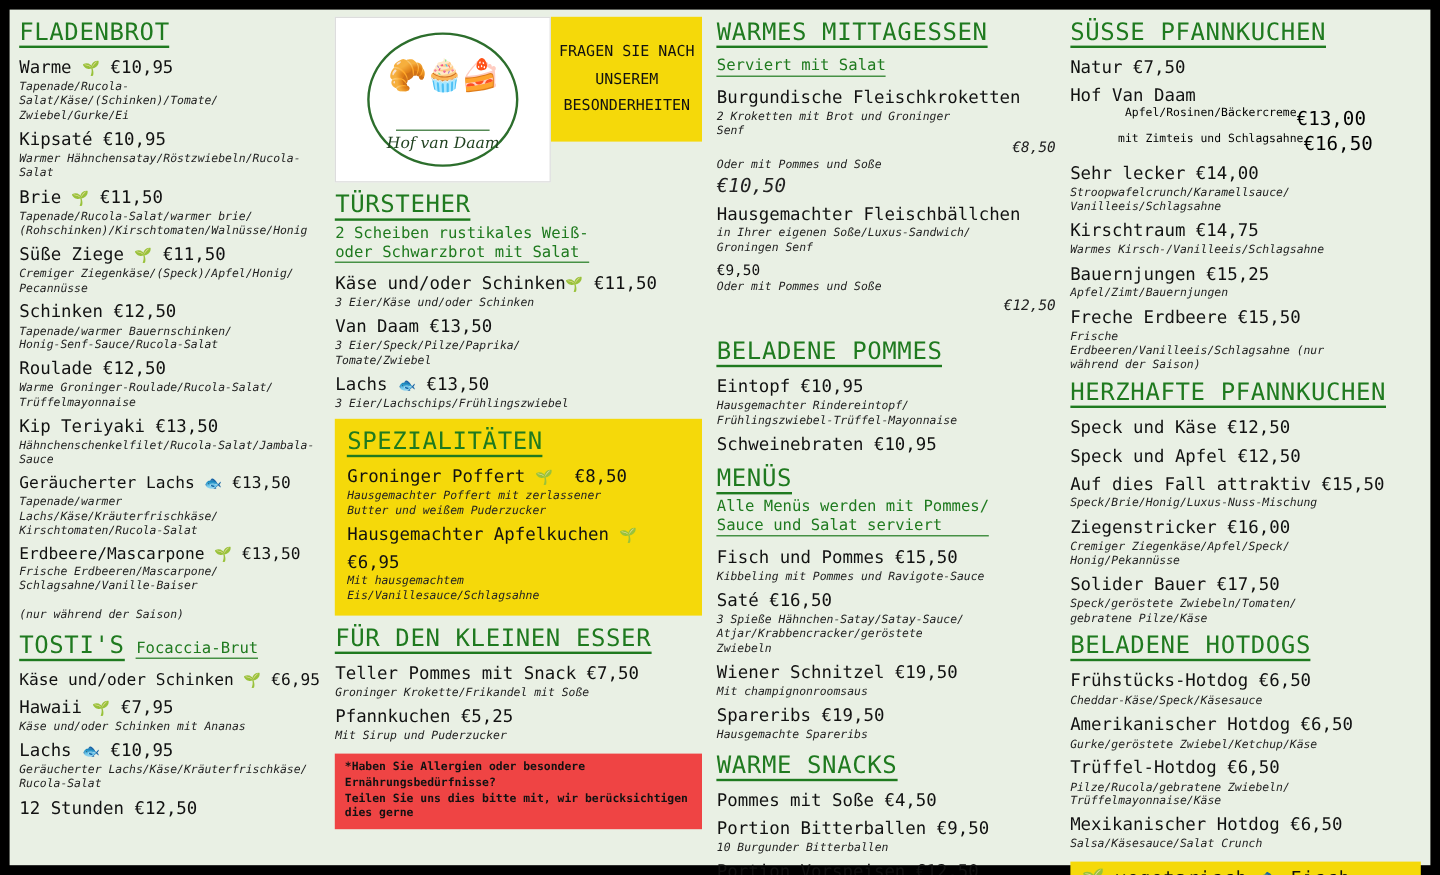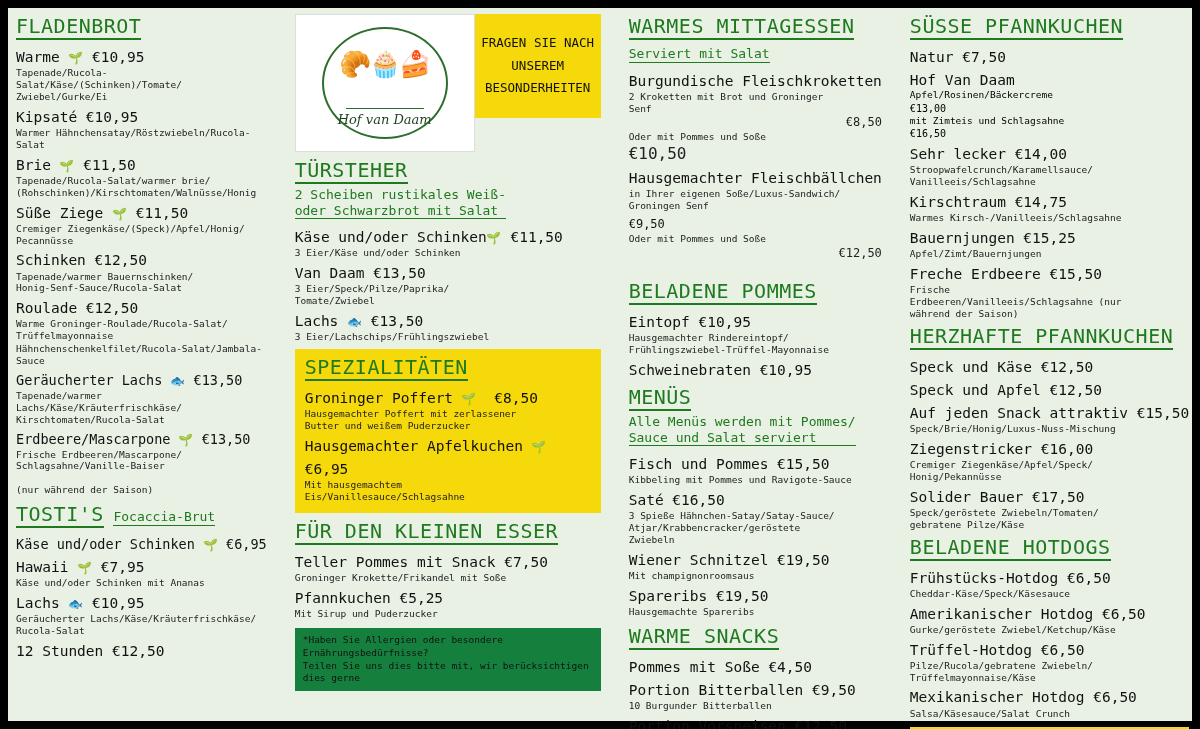"FLADENBROT" .menu { gap: 28px -> 12px }
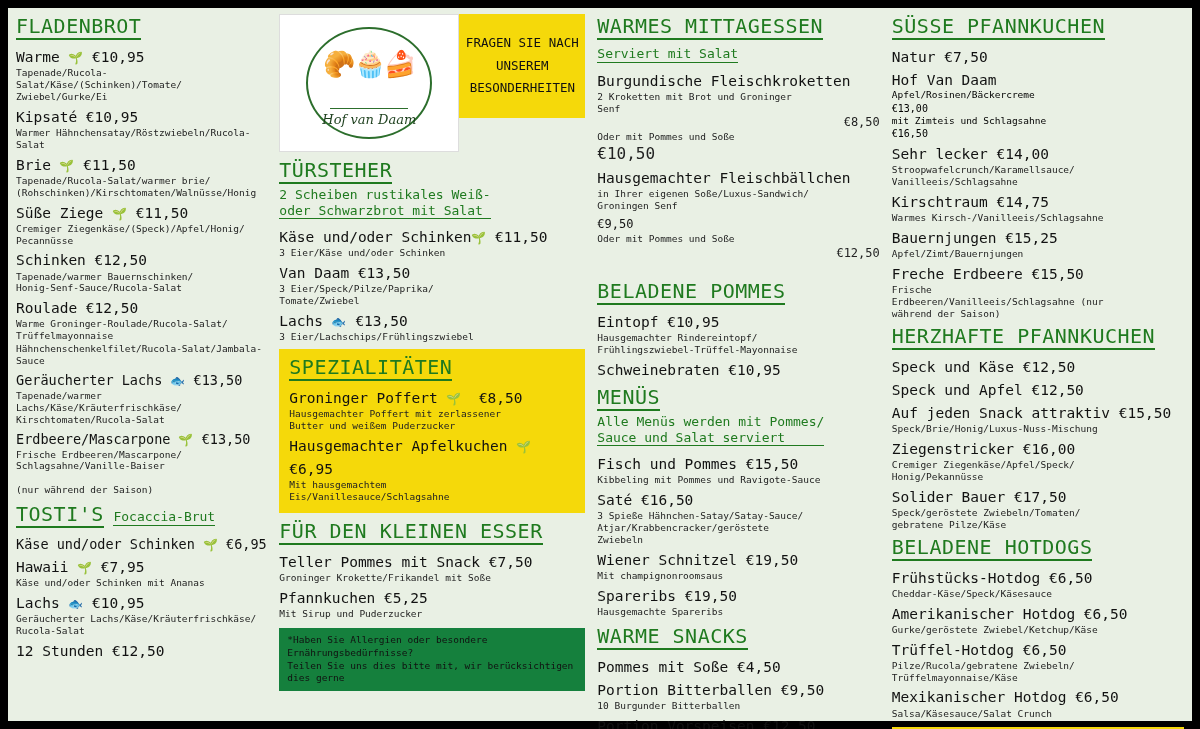"Tapenade/Rucola-Salat/Käse/(Schinken)/To" .desc { font-style: none -> italic }
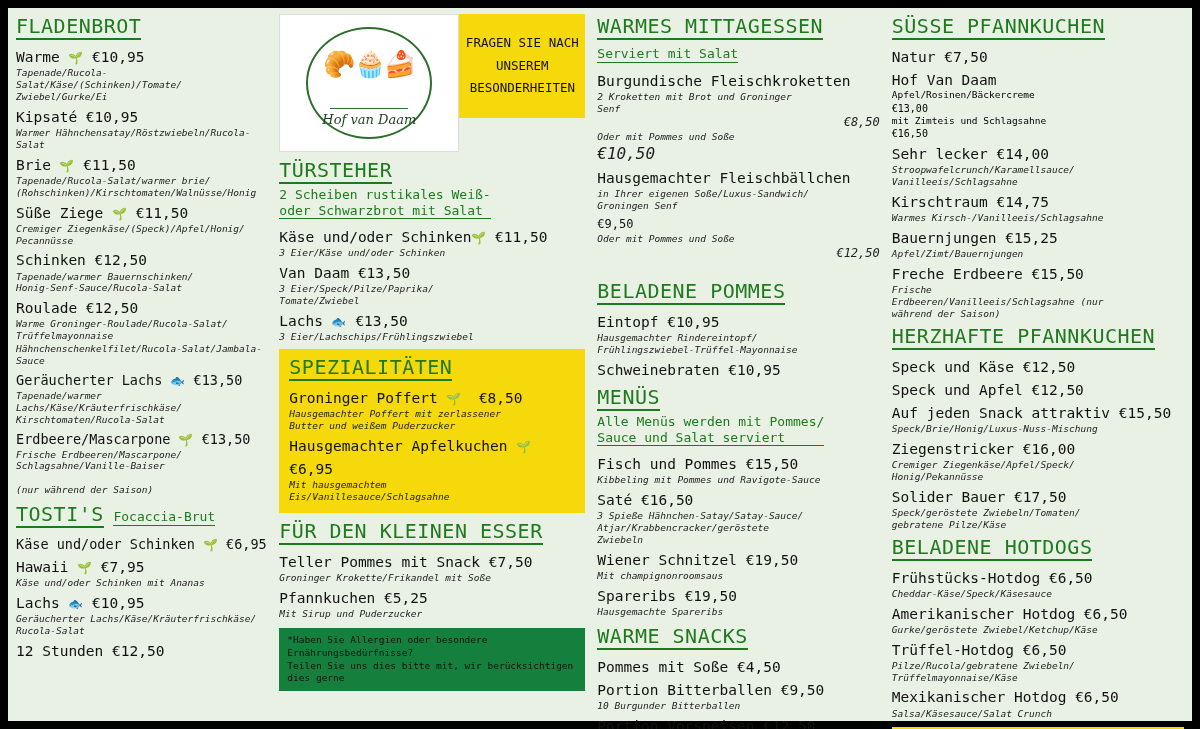"Apfel/Rosinen/Bäckercreme" .hvd-row { flex-direction: column -> none }
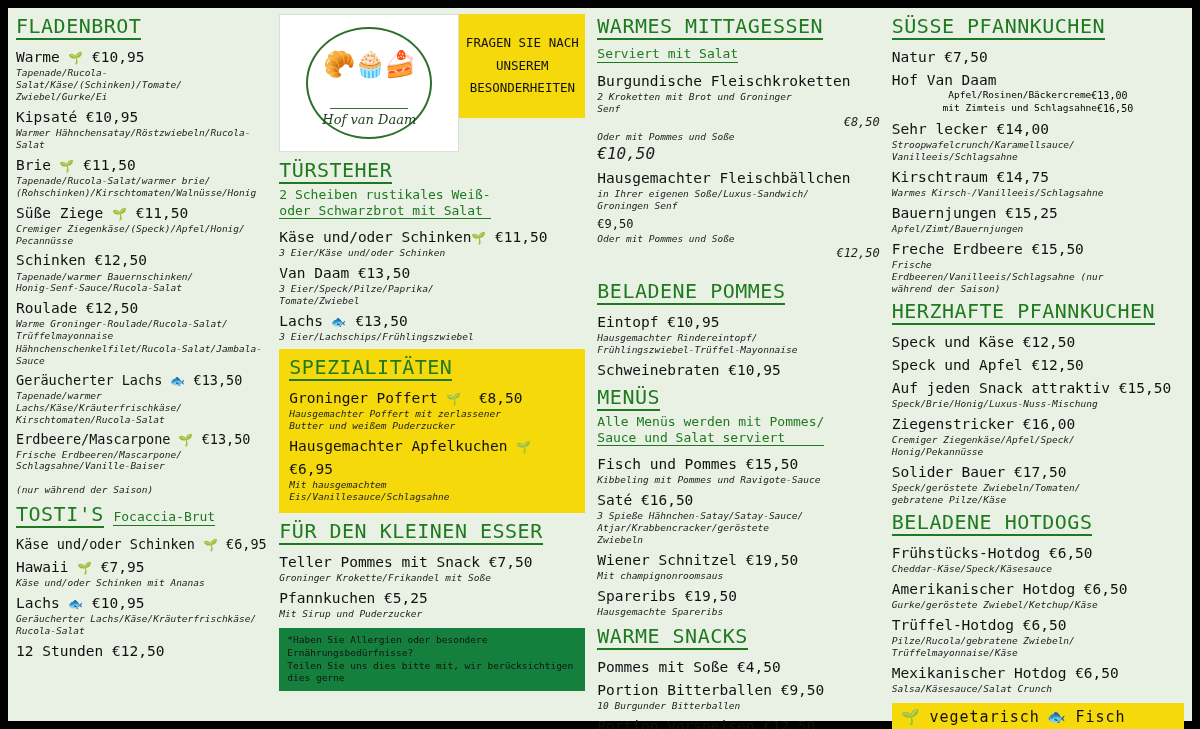"€13,00" .hvd-row span:last-child { font-size: 10px -> 16px }
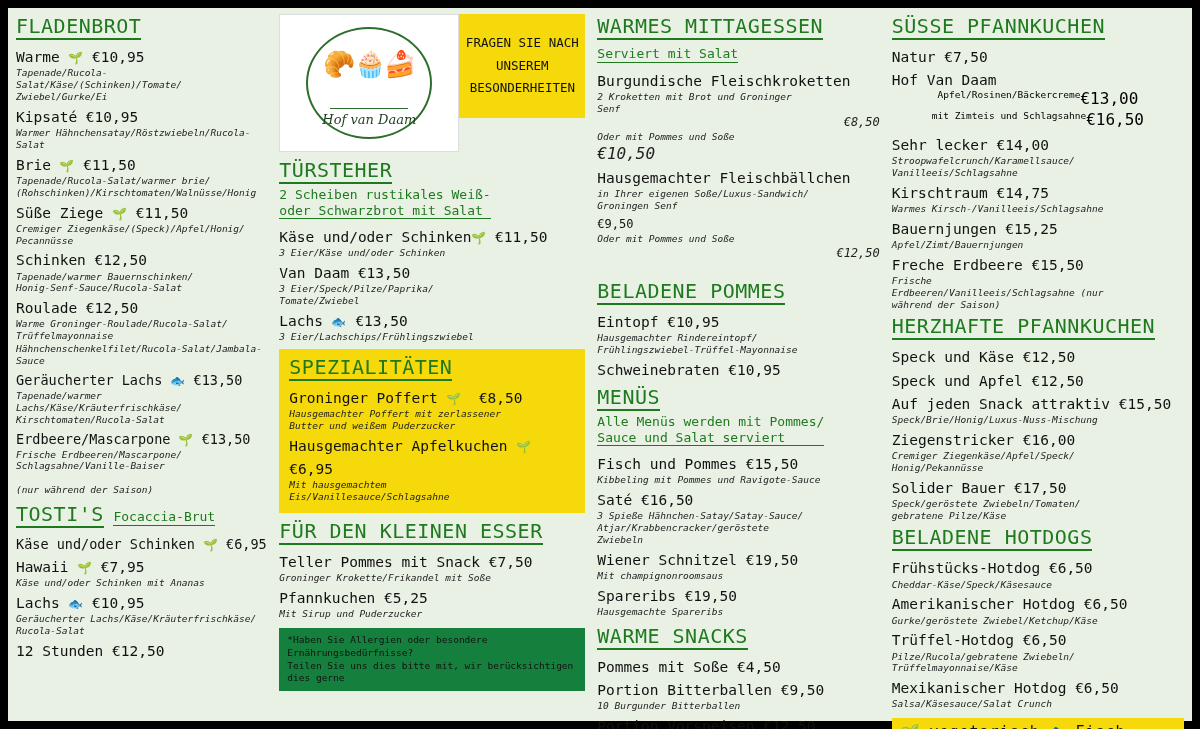"Kip Teriyaki €13,50" div.item { html: none -> <div><span>Kip Teriyaki</span> <span>€13,50</span></div> }
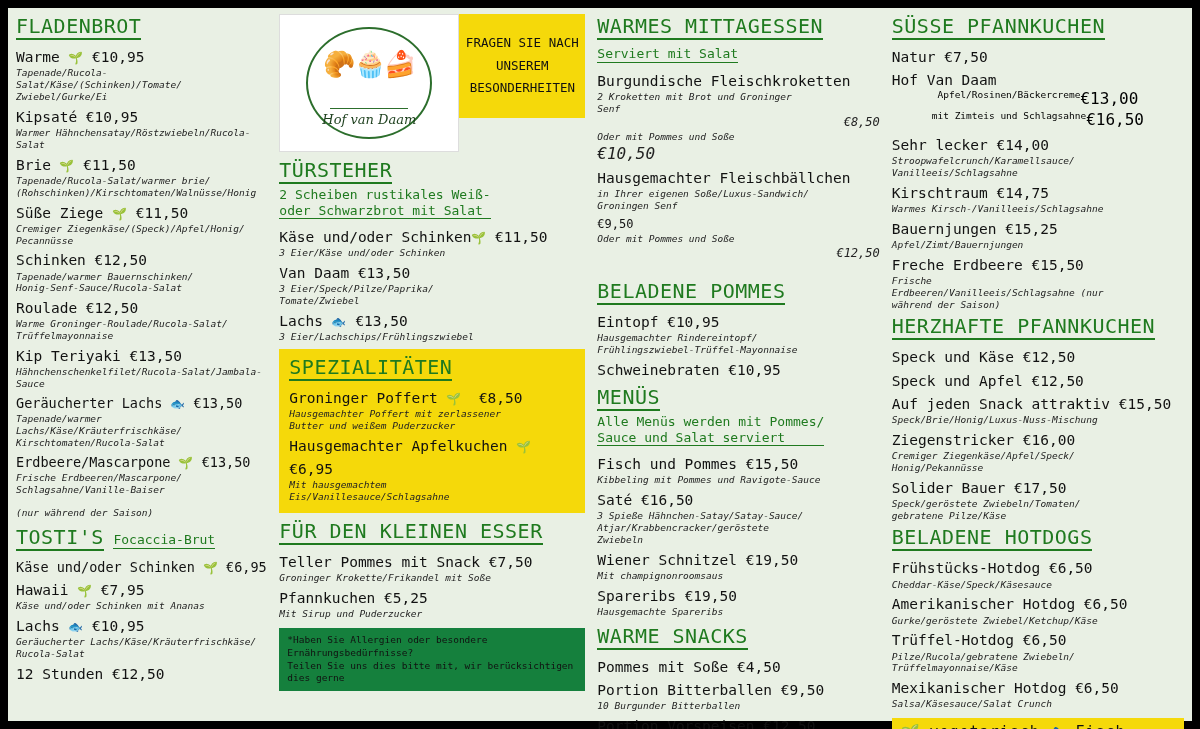"Auf jeden Snack attraktiv" span { text: jeden Snack -> dies Fall }
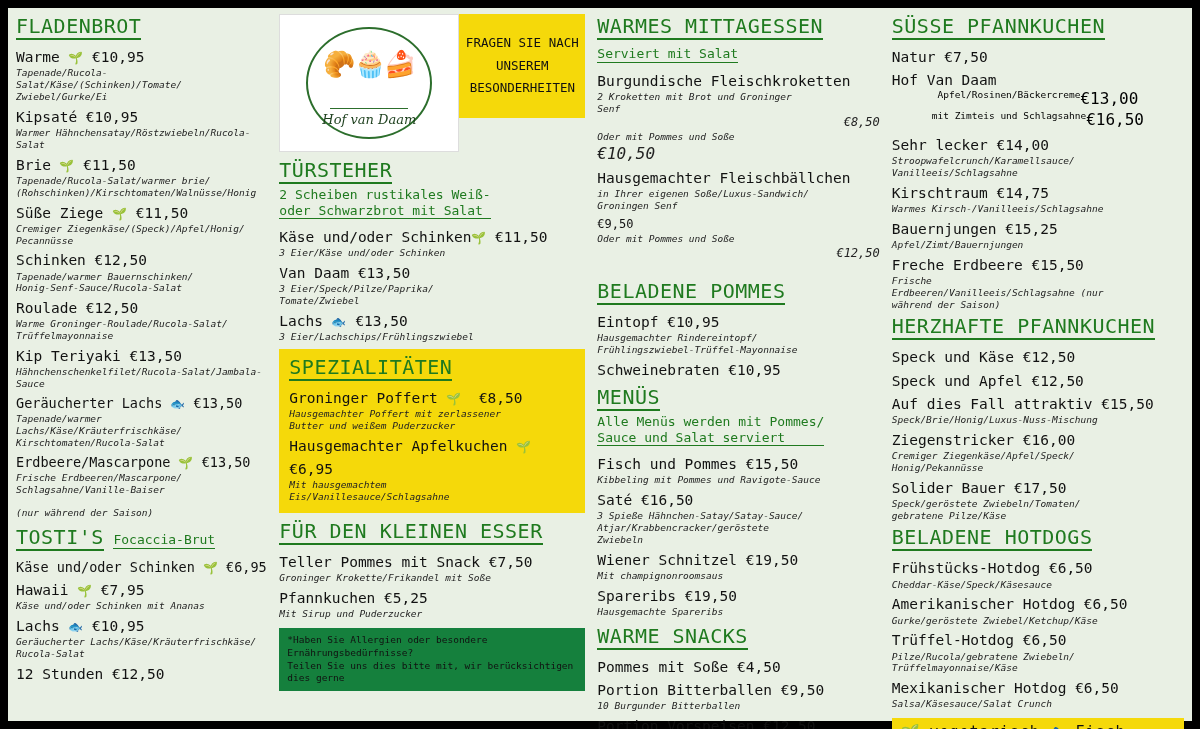"*Haben Sie Allergien oder besondere" .allerg { background: #15803d -> #ef4444; font-weight: normal -> bold }
